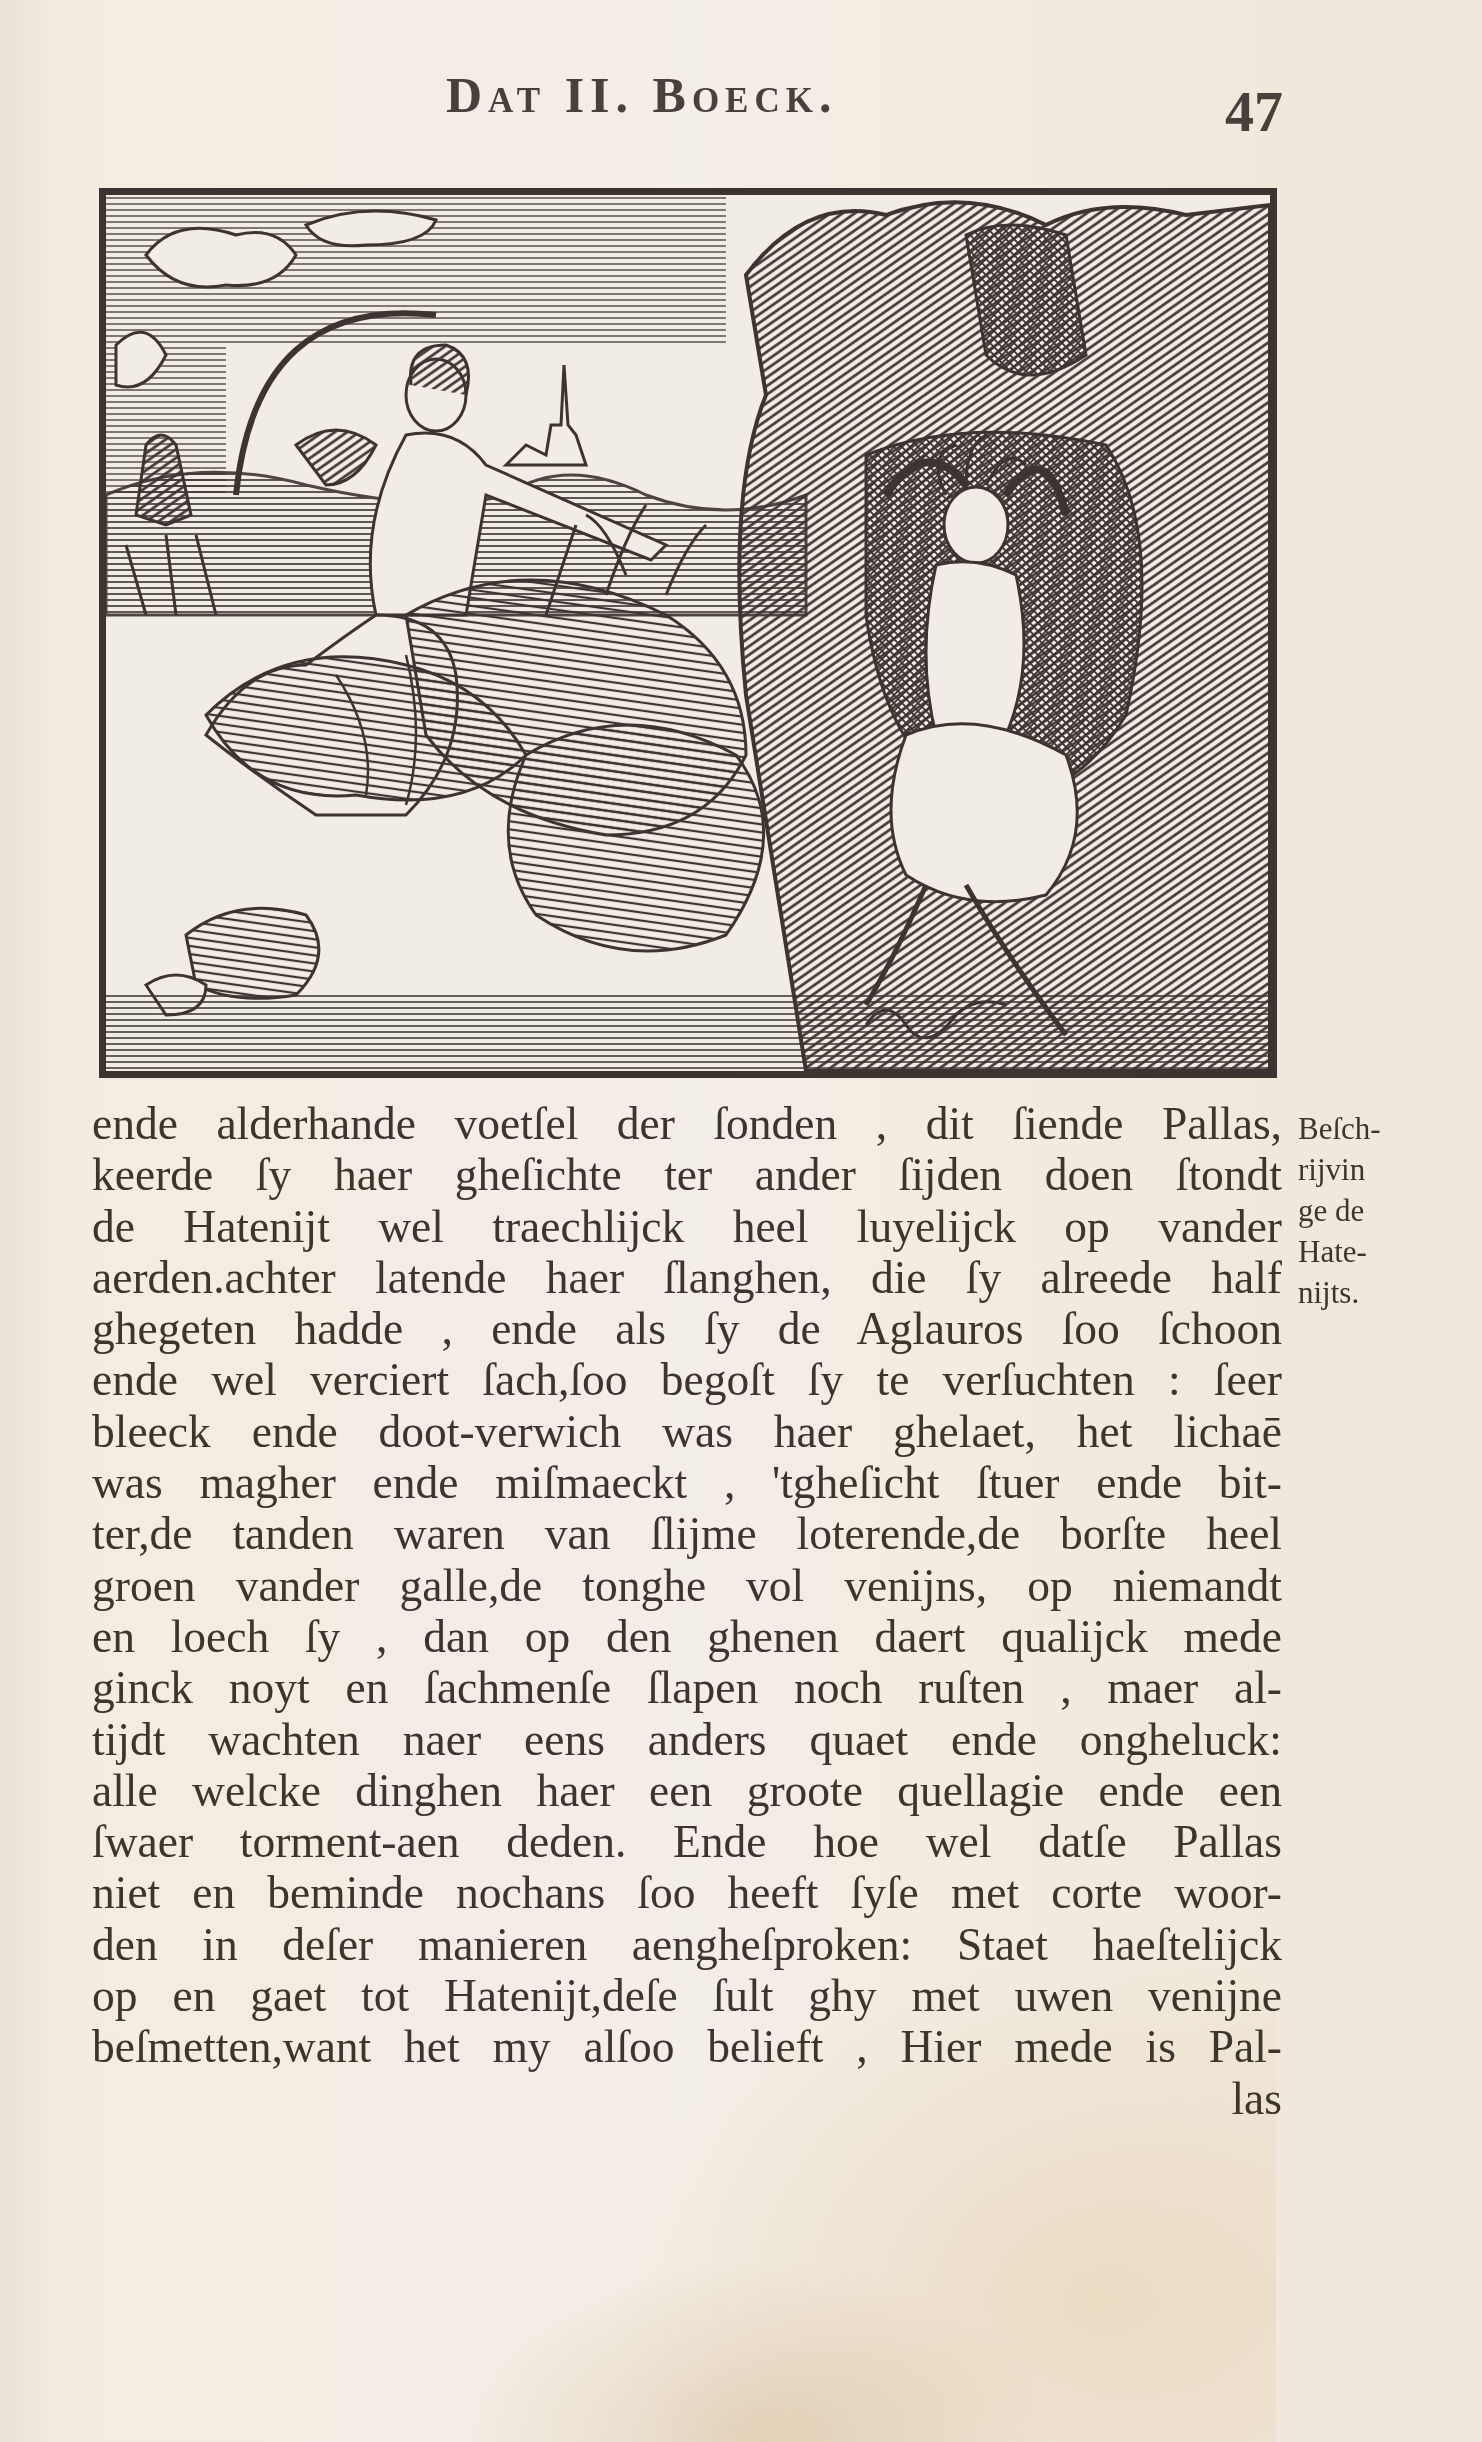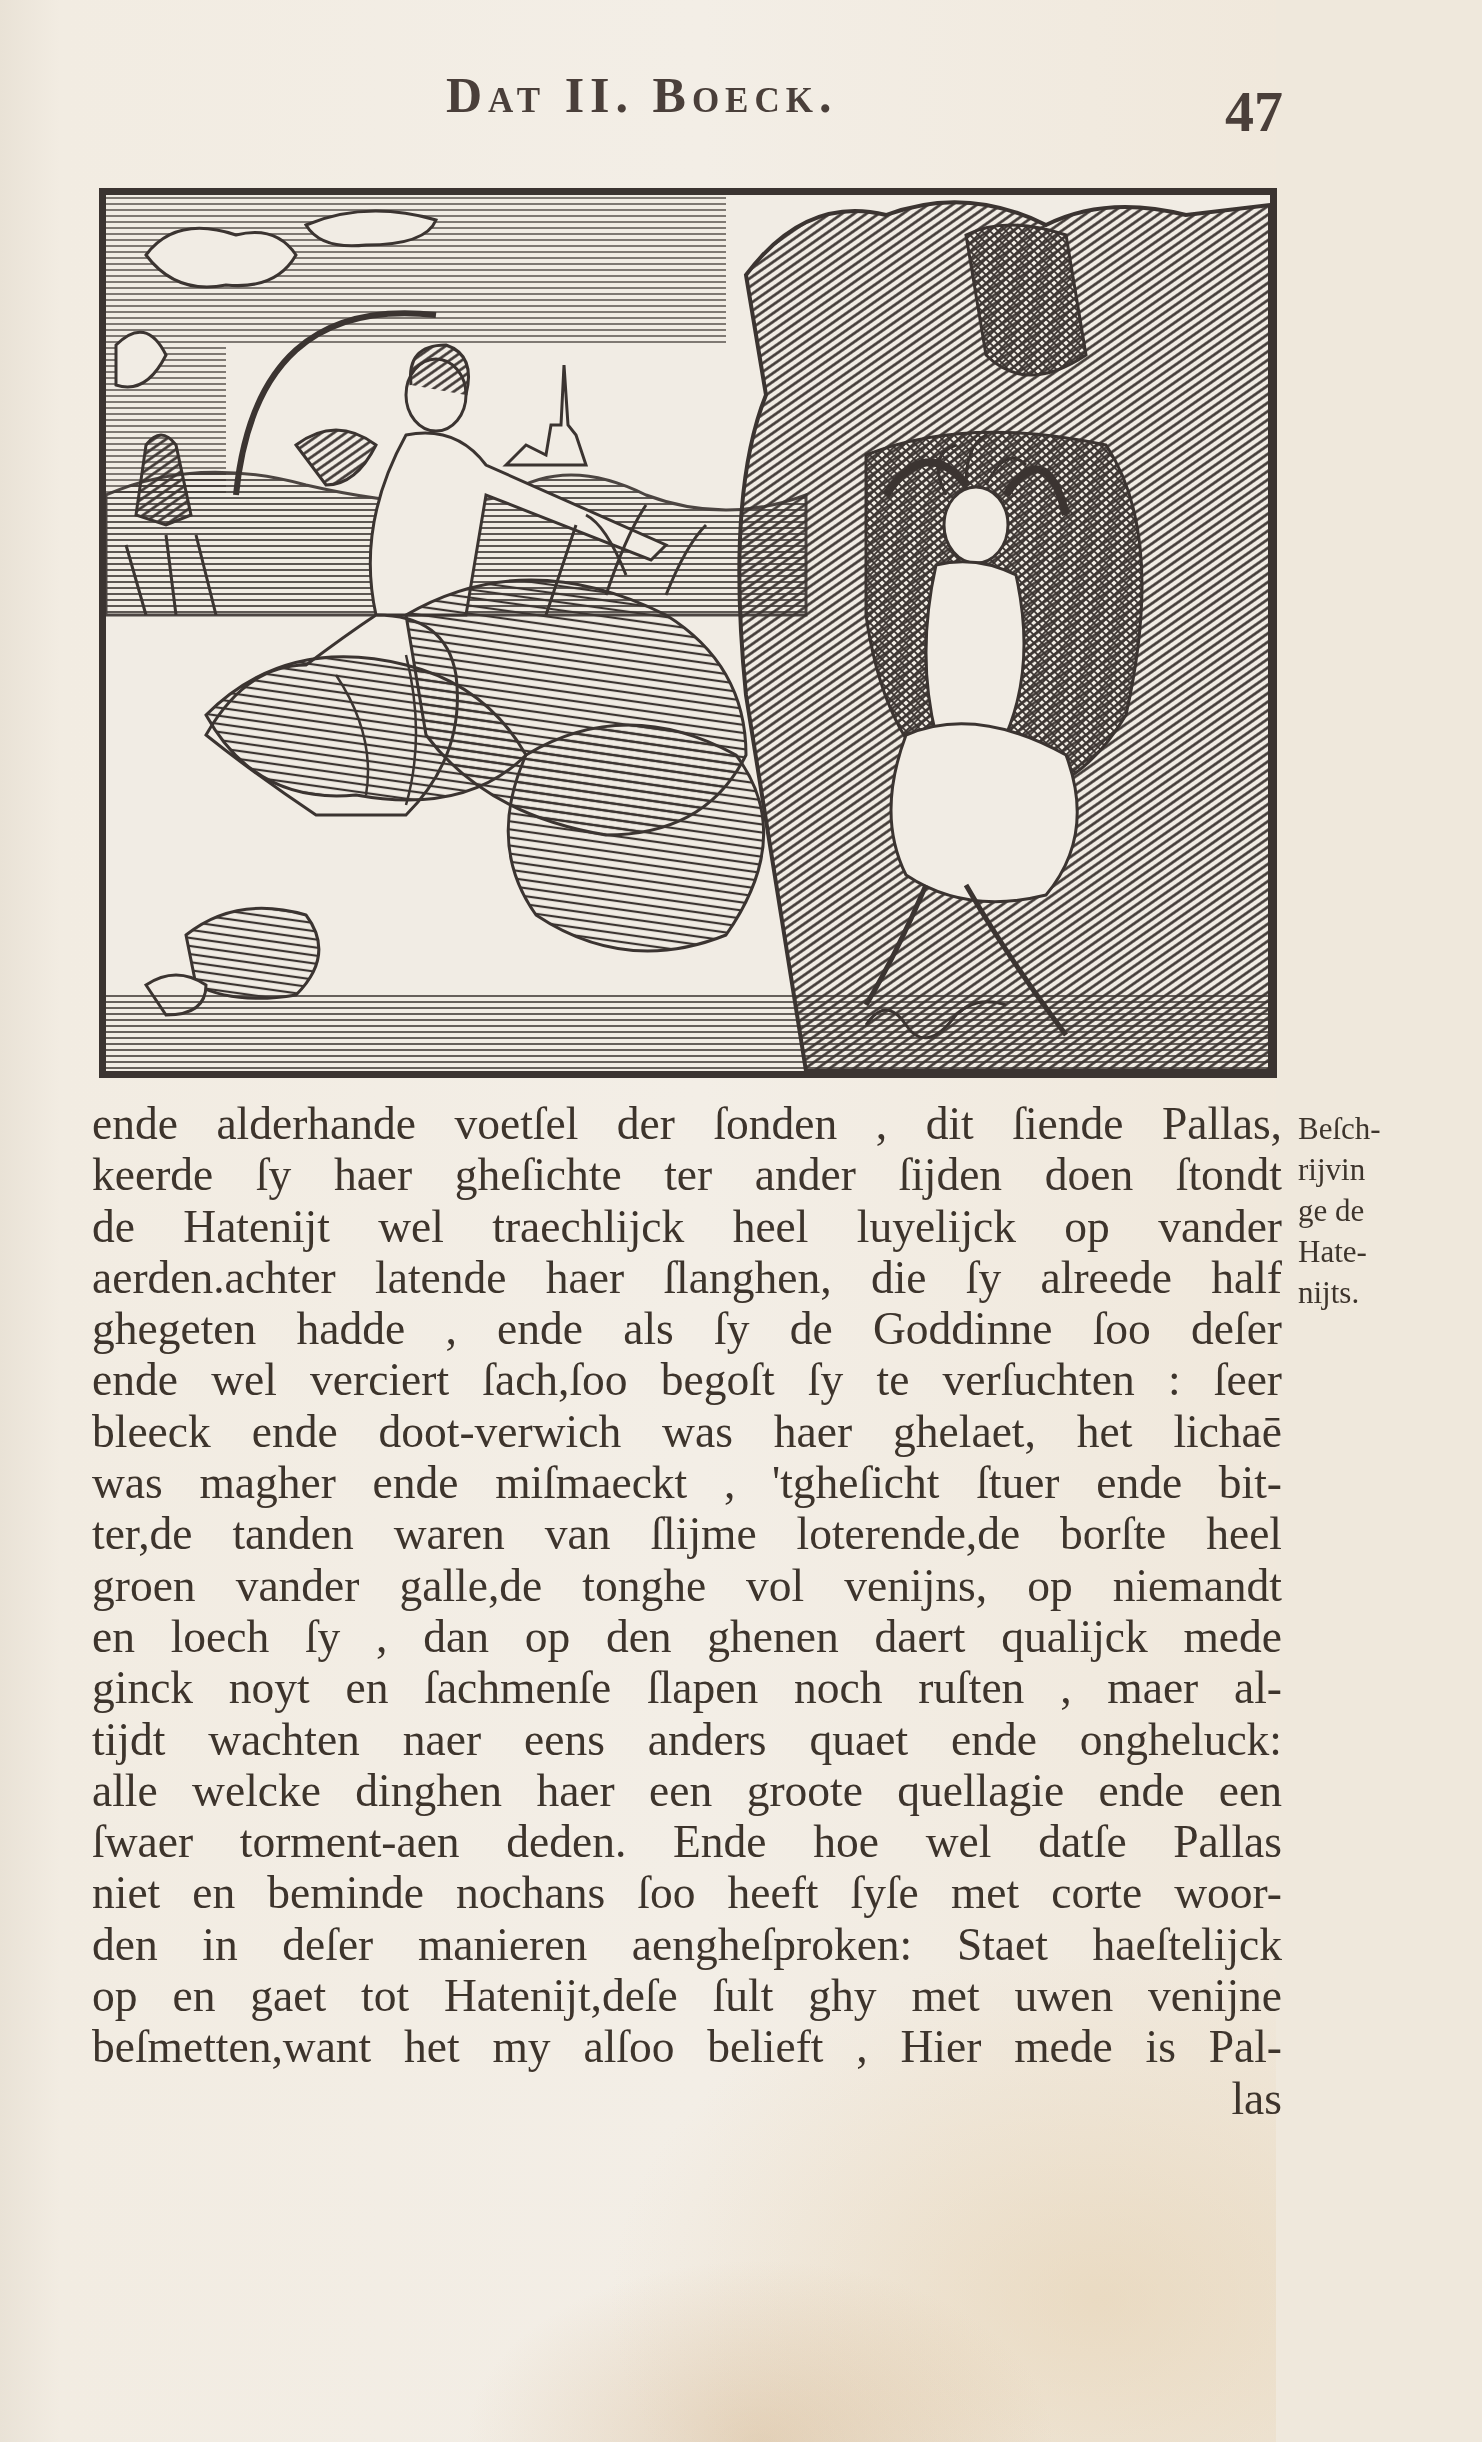"ghegeten hadde , ende als" span.line { text: Goddinne ſoo deſer -> Aglauros ſoo ſchoon }
